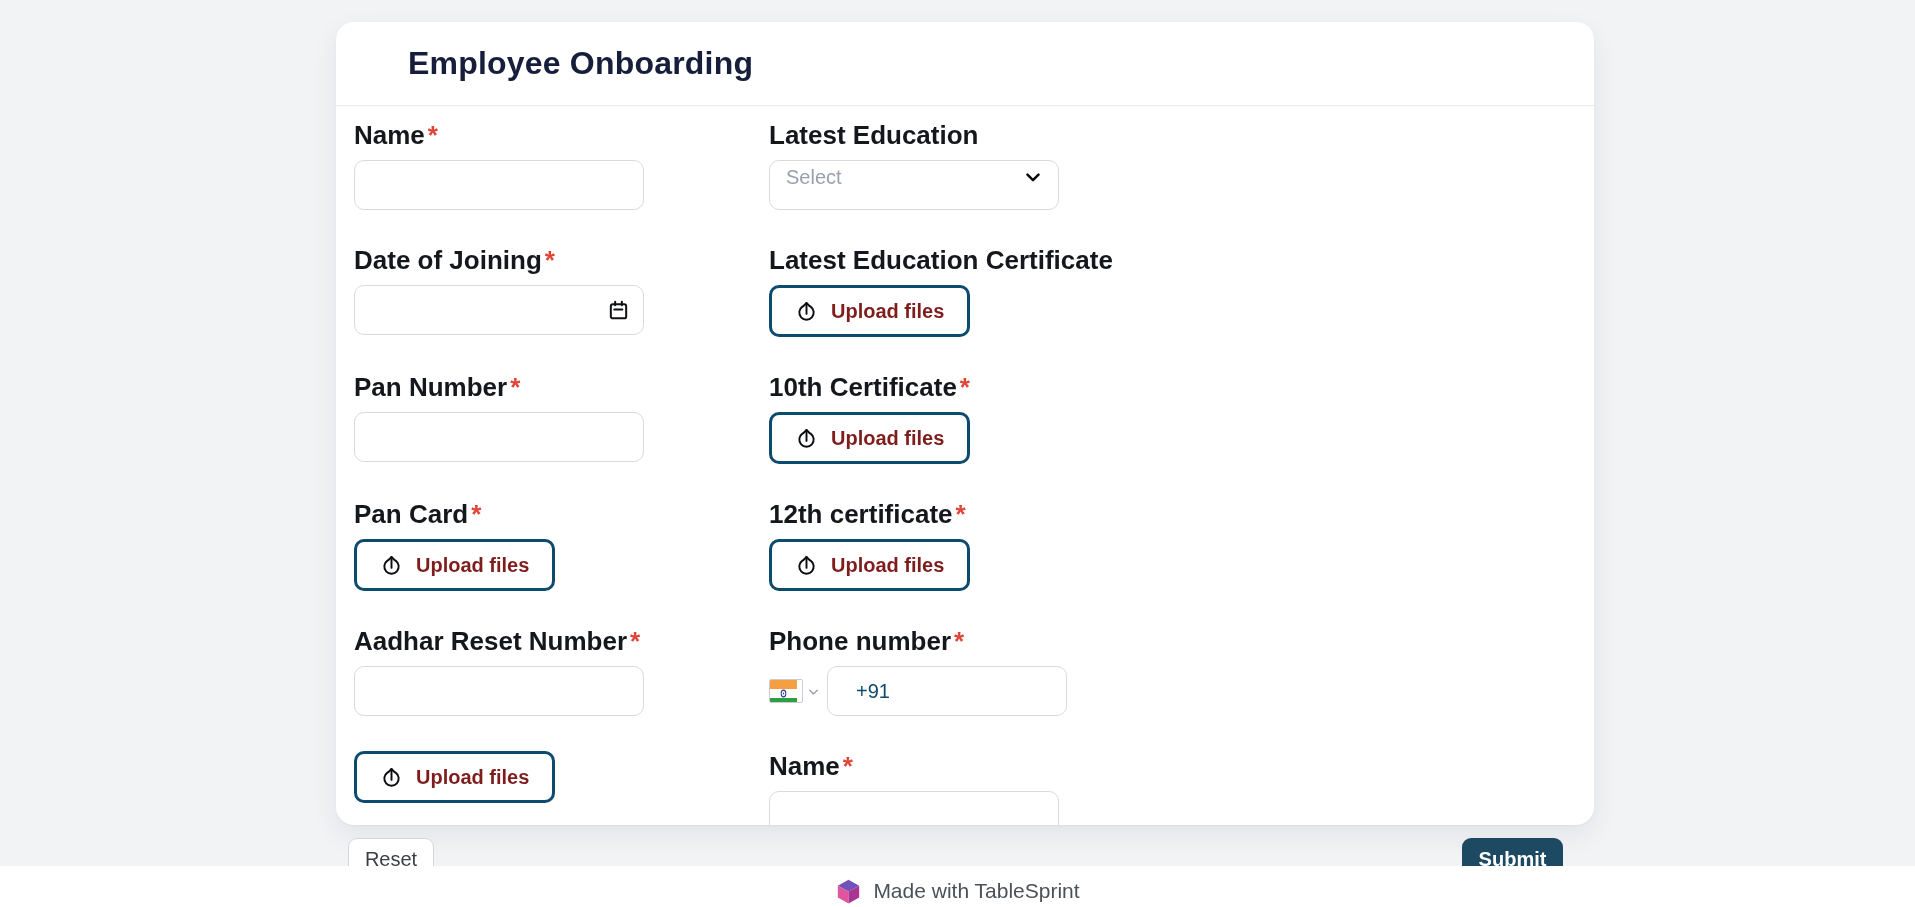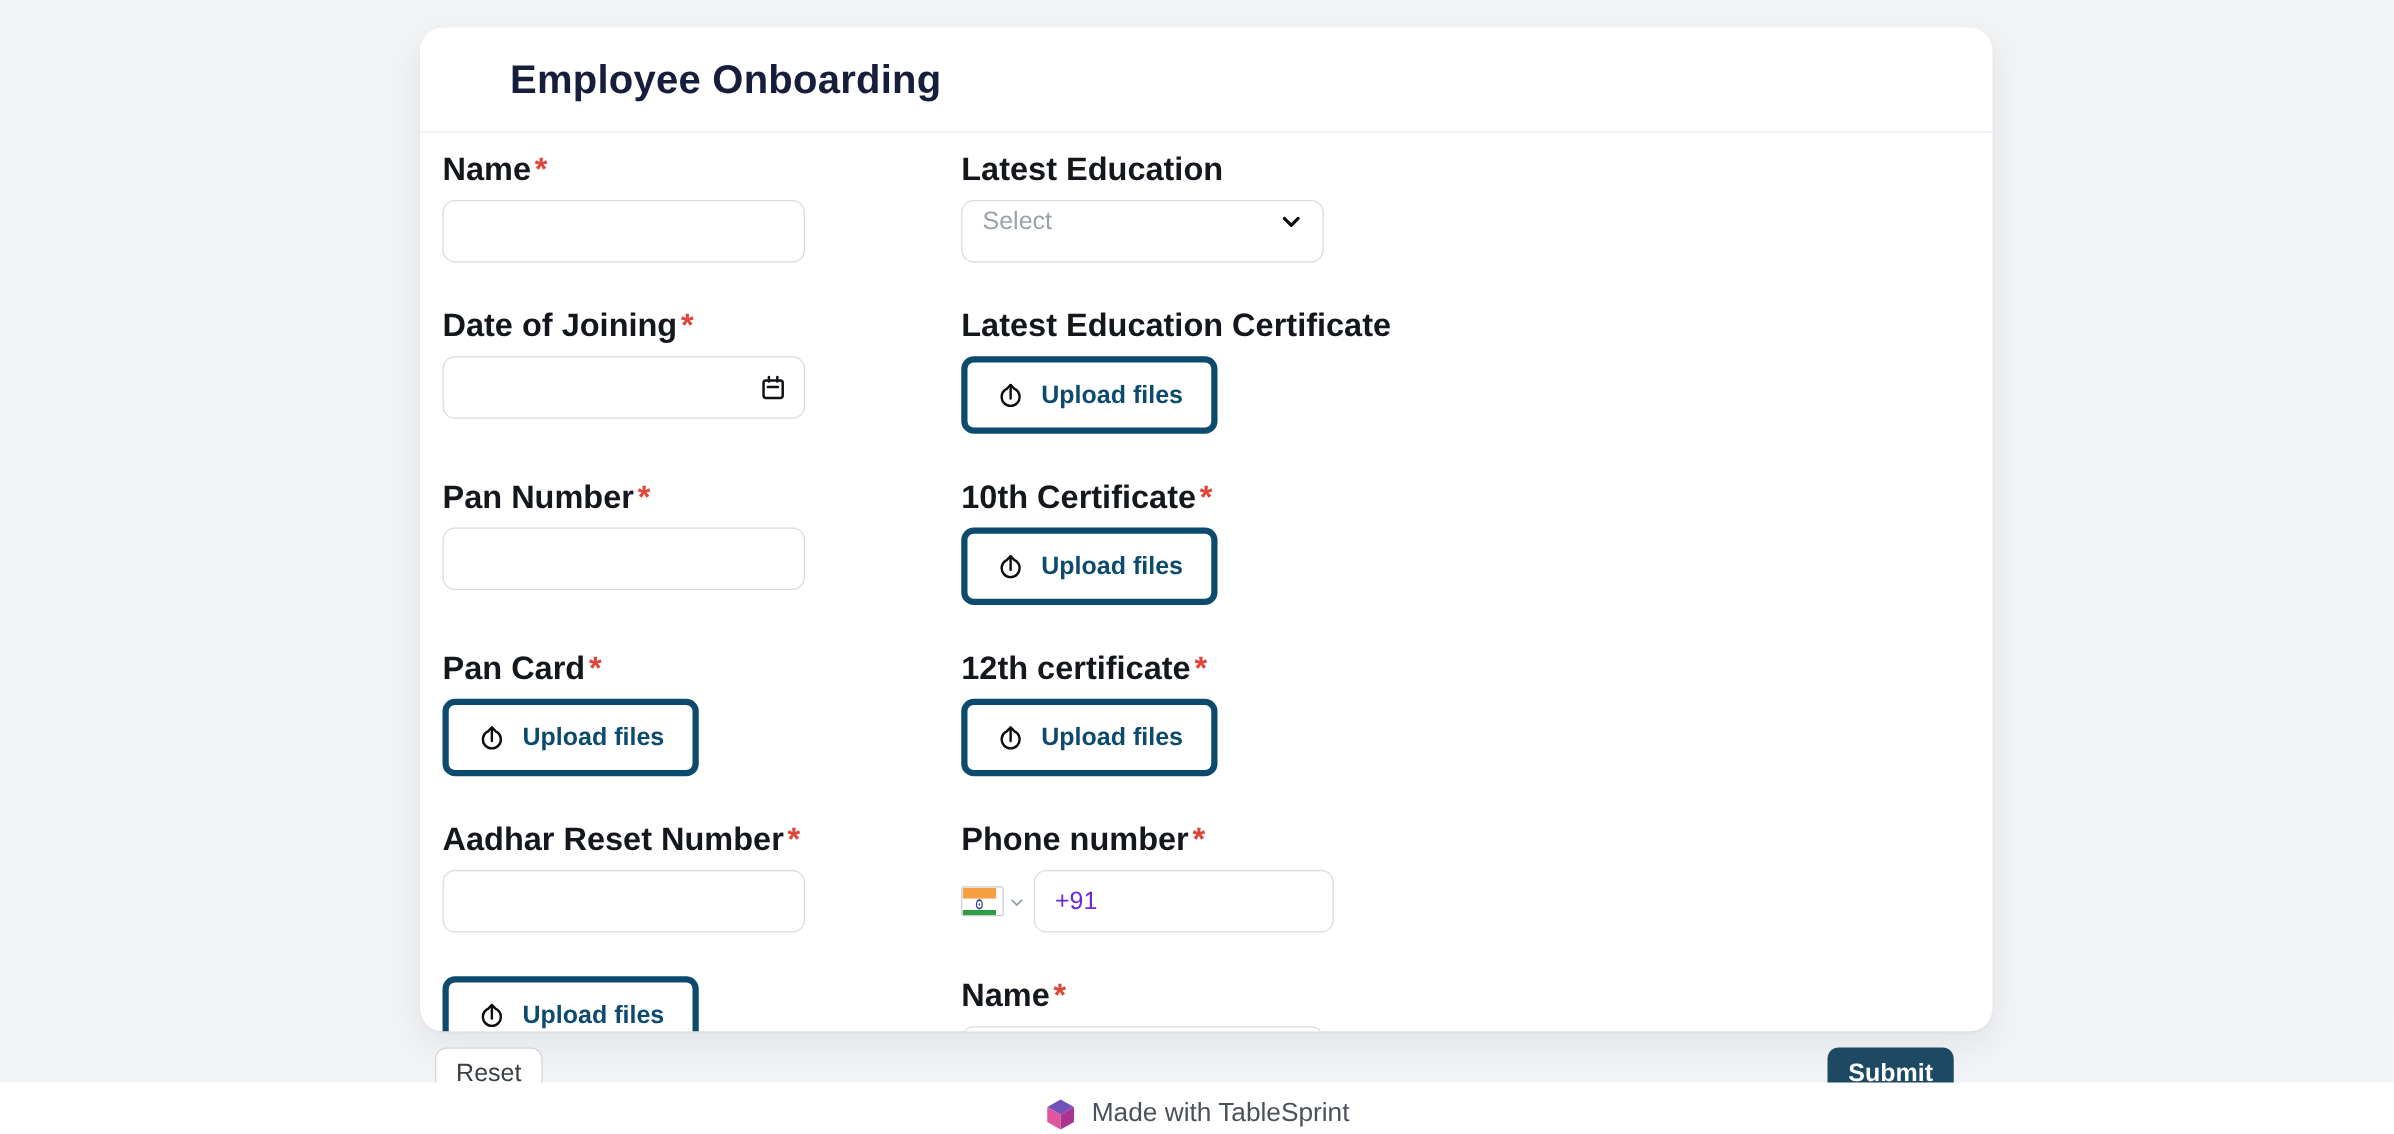"Upload files" .upload-btn { border: 5px solid #0c4a6e -> 3px solid #0c4a6e; color: #0c4a6e -> #7f1d1d; height: 62px -> 52px }
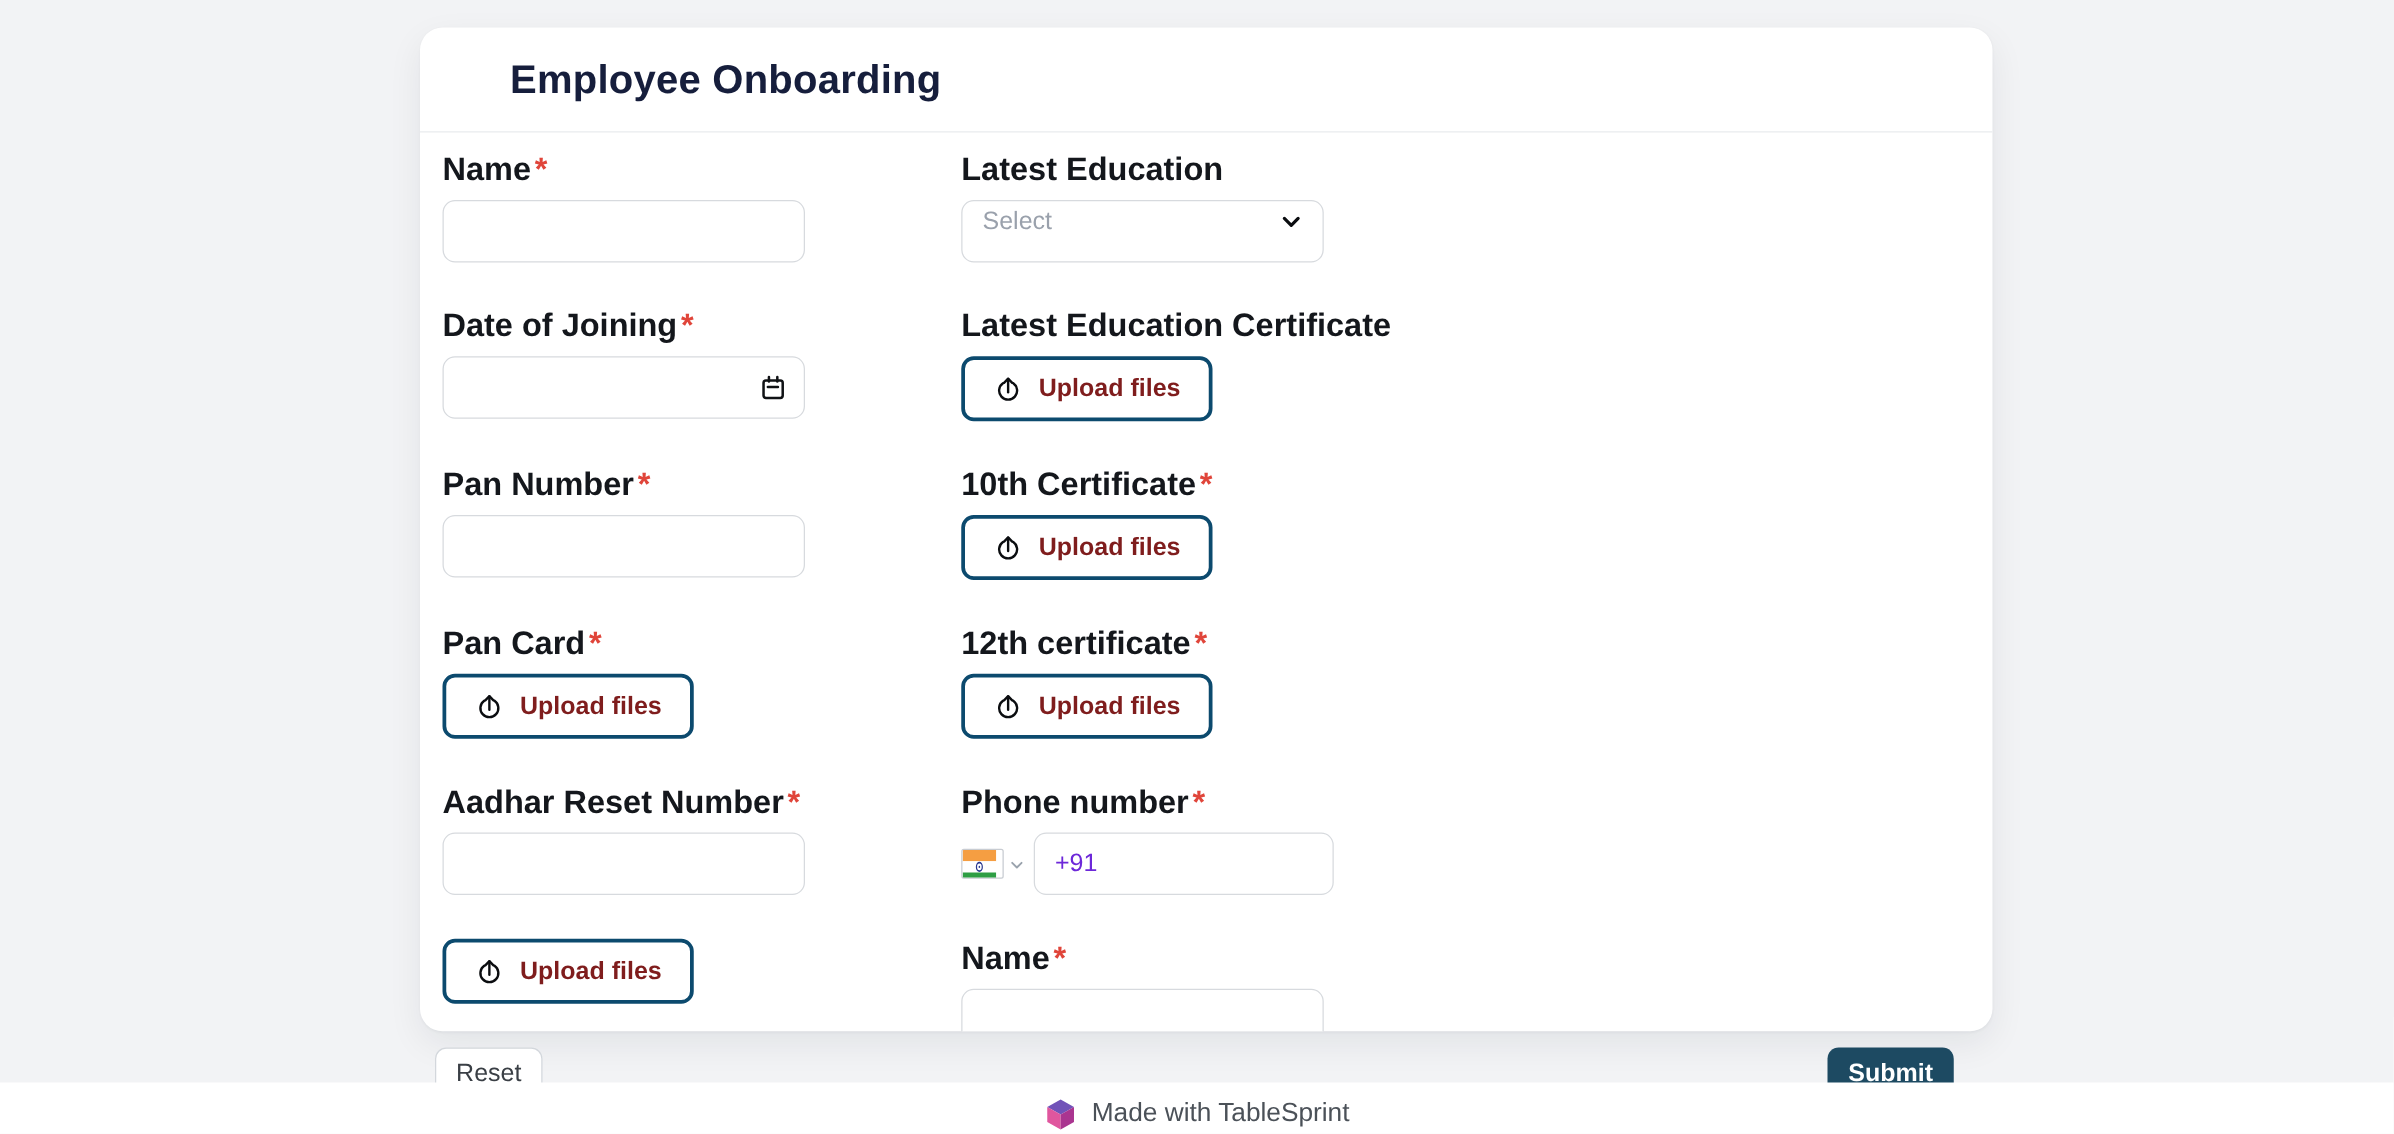"+91" .input { color: #6d28d9 -> #0c4a6e; padding: 0 16px -> 0 28px }
